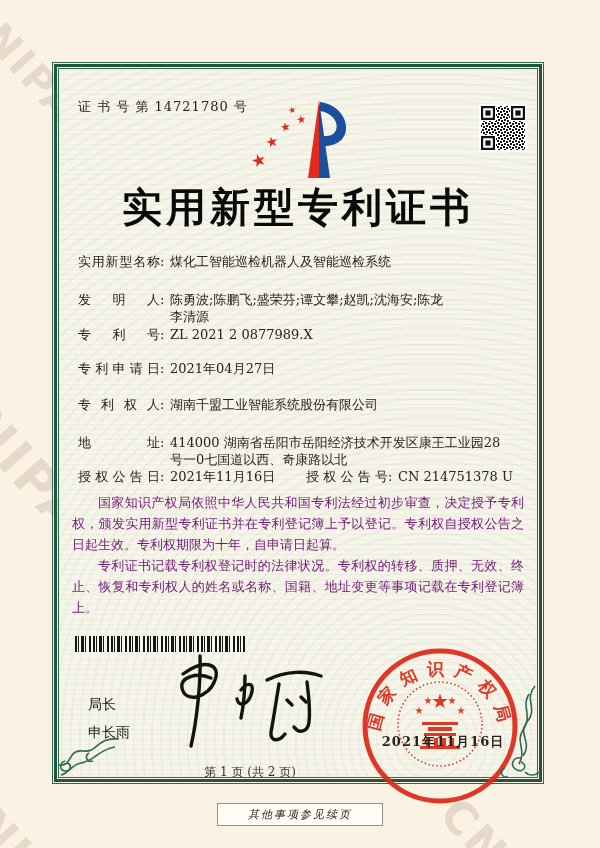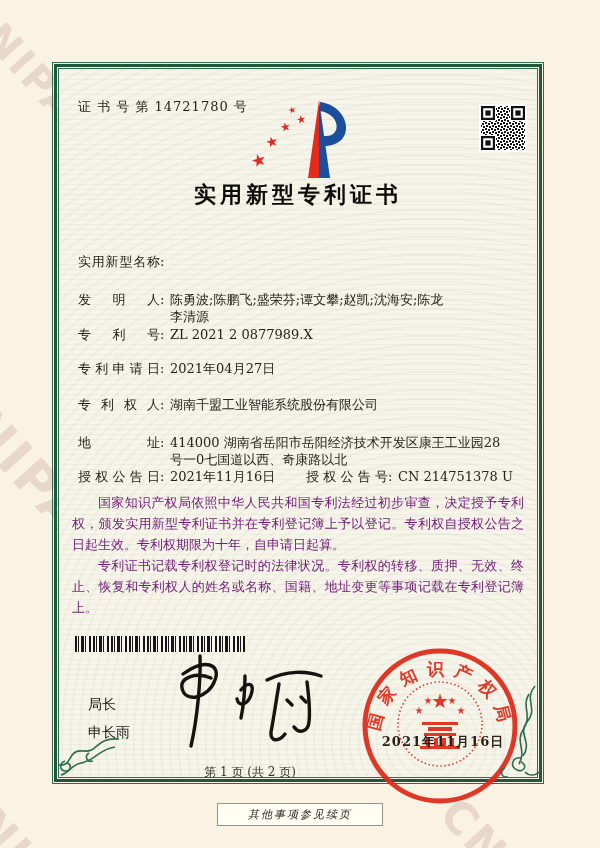"实用新型专利证书" .title { font-size: 22px -> 40px }
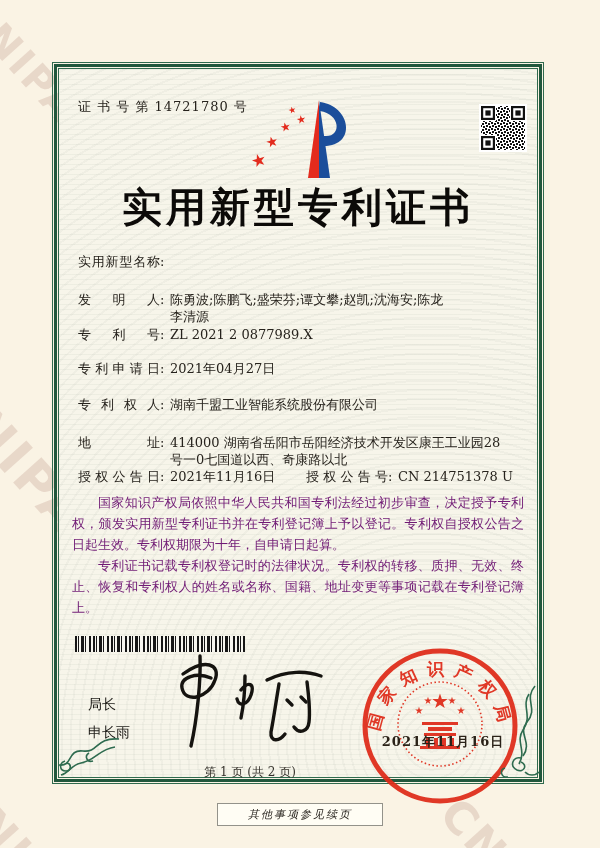"煤化工智能巡检机器人及智能巡检系统" span.fval { html: none -> <span>煤化工智能巡检机器人及智能巡检系统</span> }
